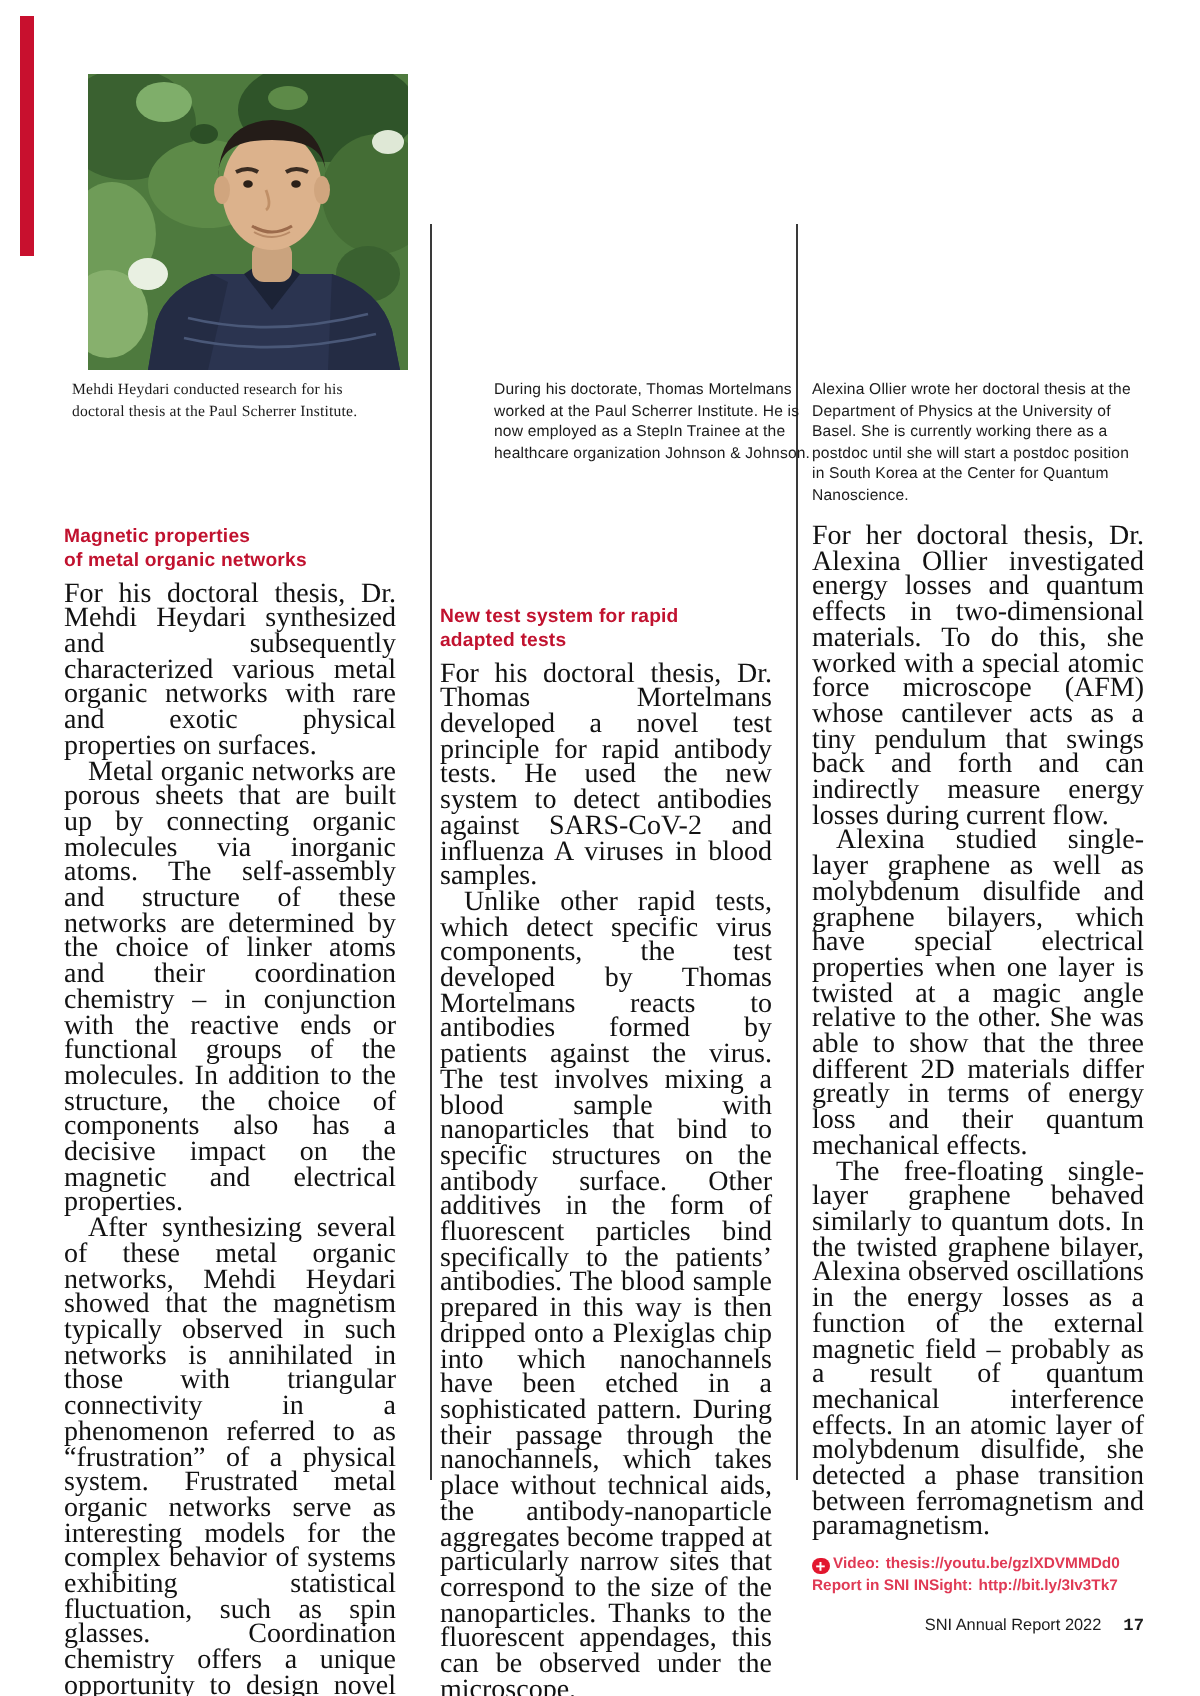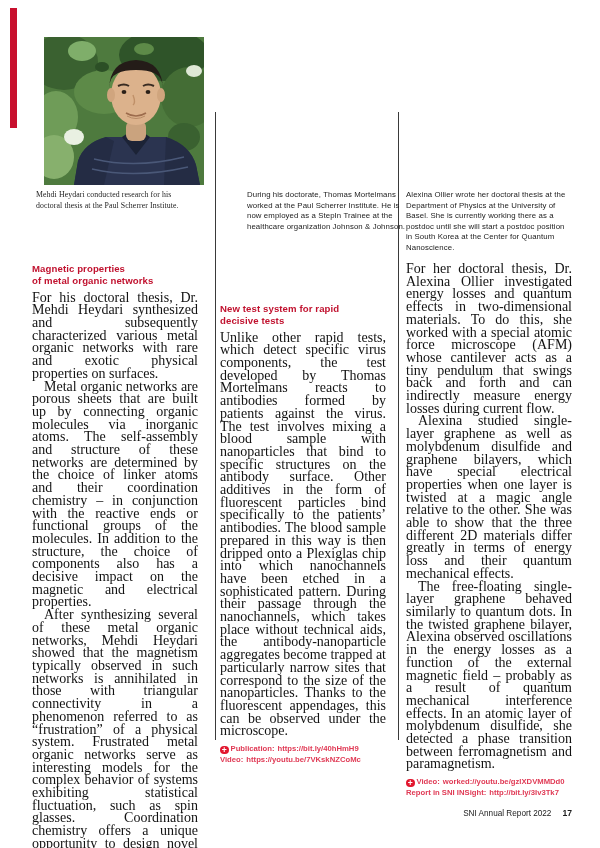"decisive tests" span { text: decisive -> adapted }
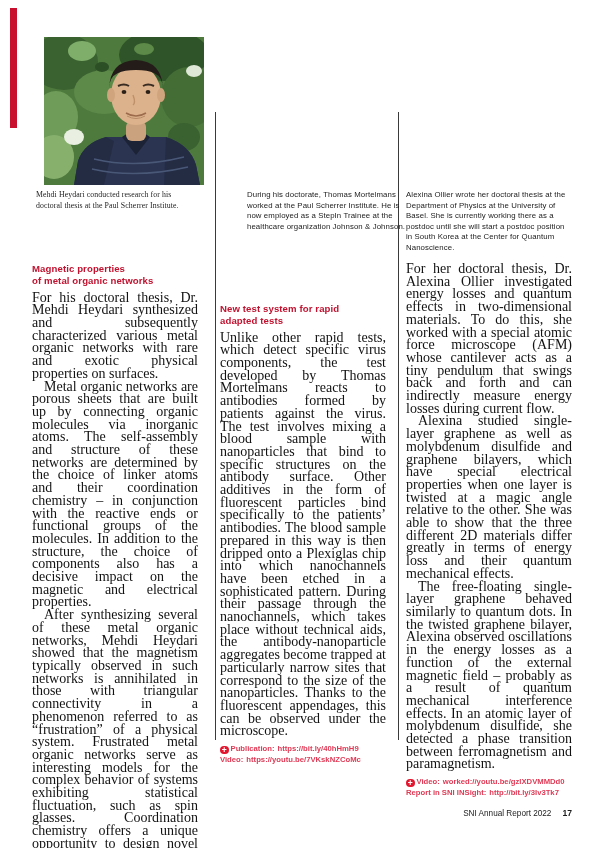"For his doctoral thesis, Dr. Thomas" p.para { html: none -> <p>For his doctoral thesis, Dr. Thomas Mortelmans developed a novel test principle for rapid antibody tests. He used the new system to detect antibodies against SARS-CoV-2 and influenza A viruses in blood samples.</p> }
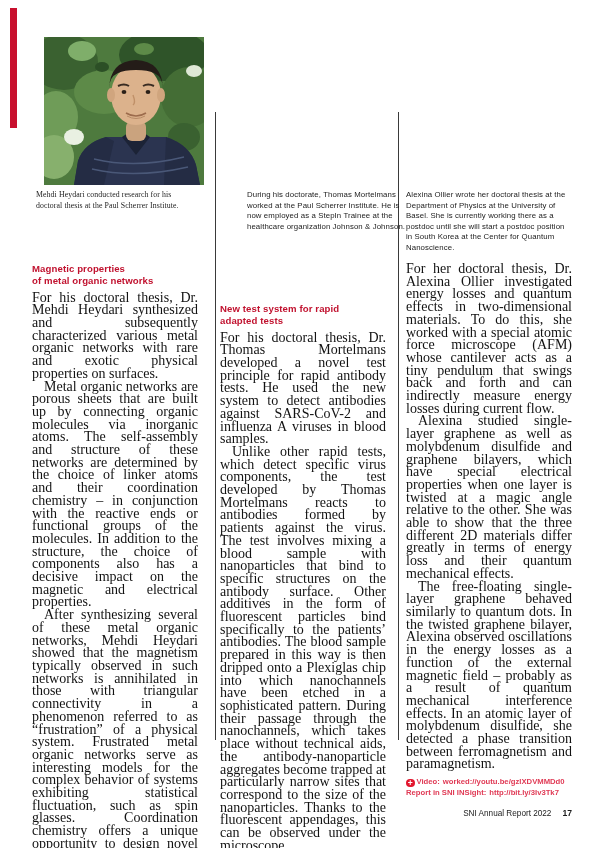"worked://youtu.be/gzlXDVMMDd0" span { text: worked://youtu.be/gzlXDVMMDd0 -> thesis://youtu.be/gzlXDVMMDd0 }
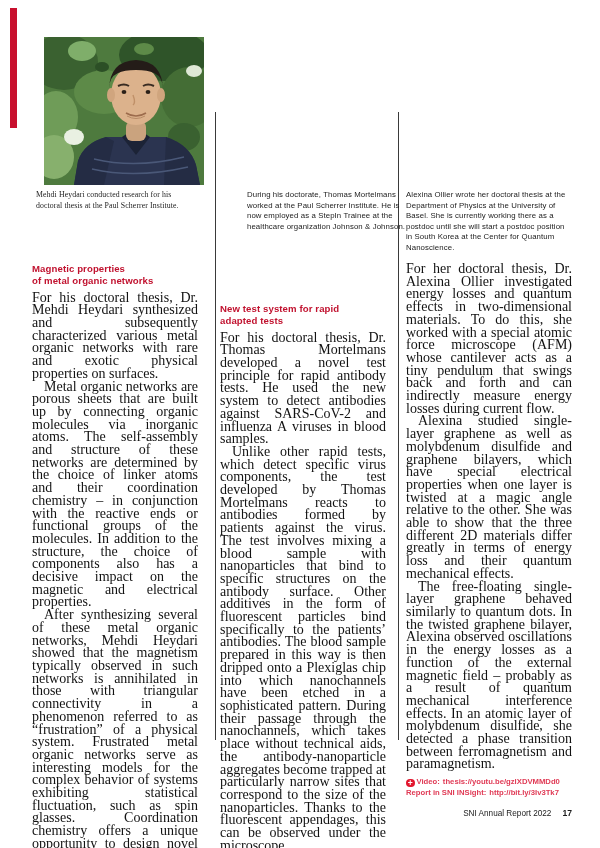"17" .footer .pnum { font-family: none -> Liberation Mono, monospace }
